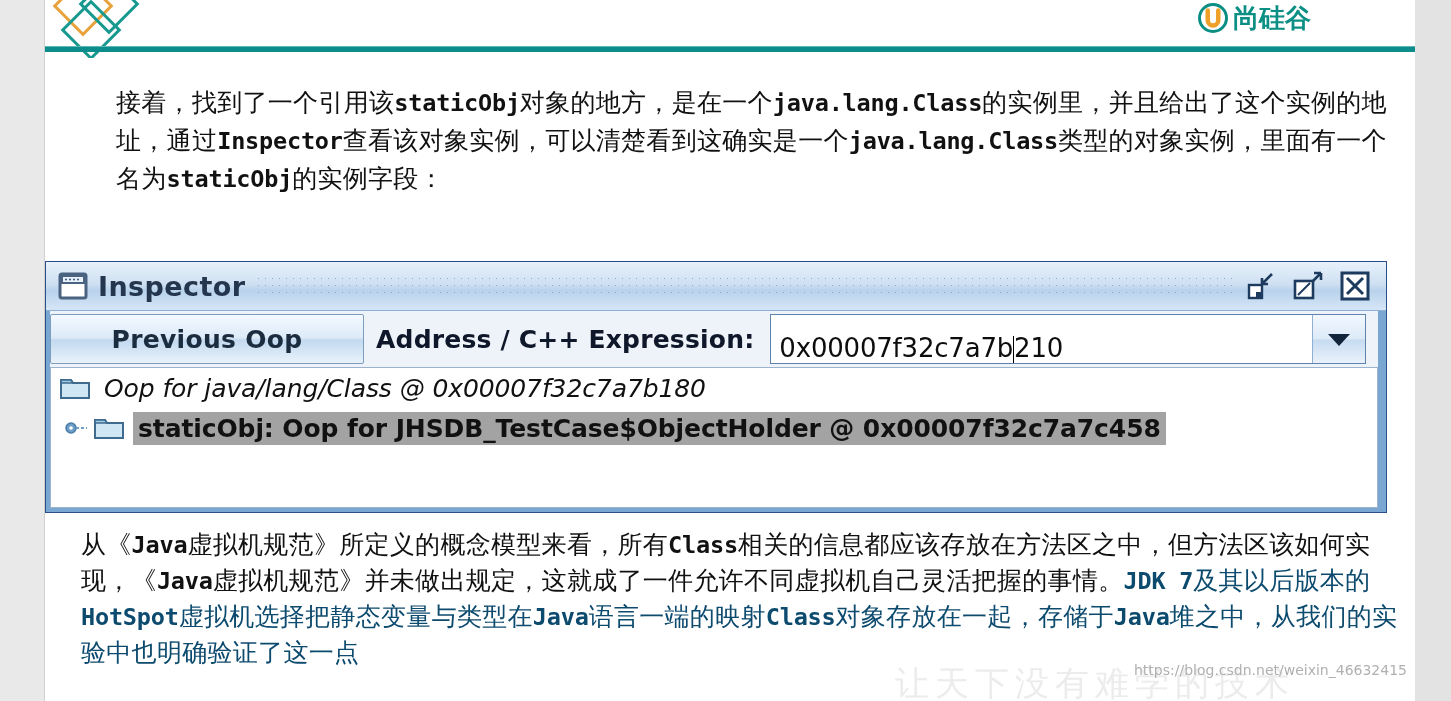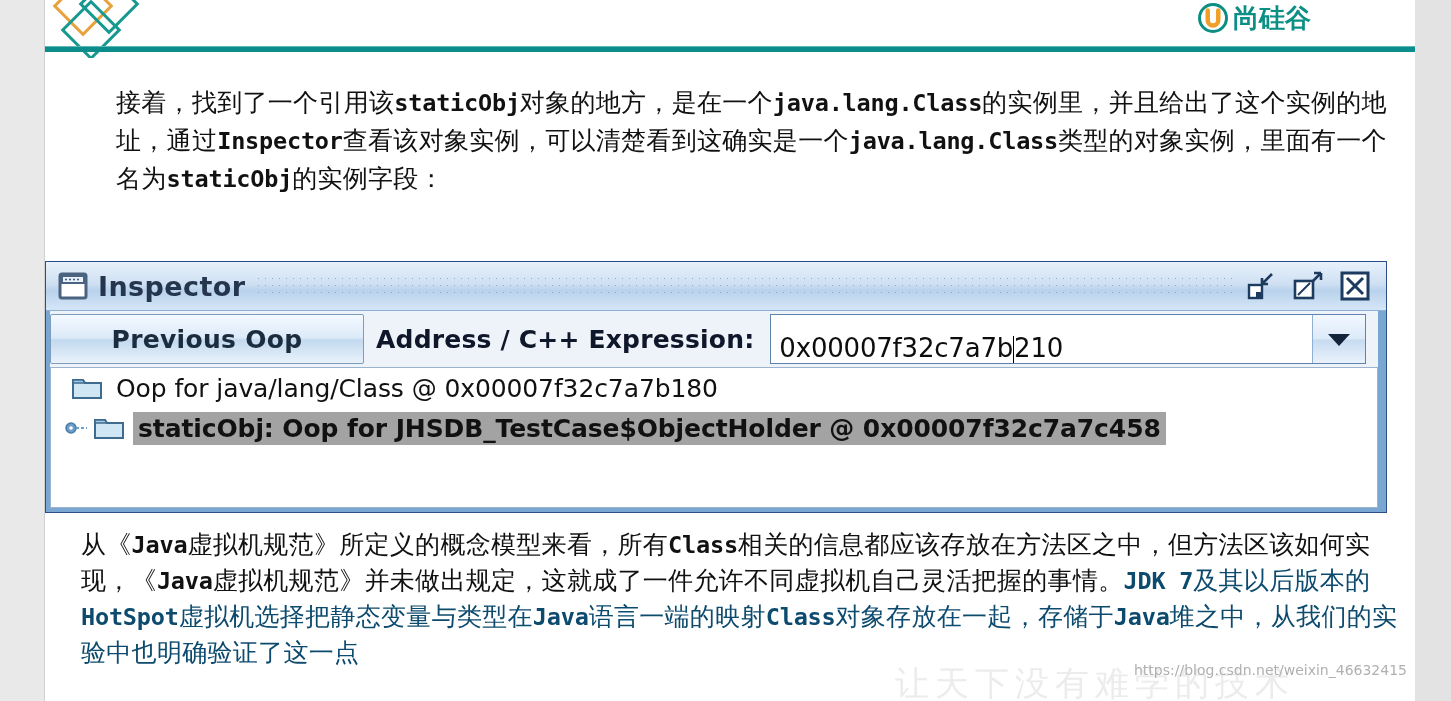"Oop for java/lang/Class @" .tree-row.root { font-style: none -> italic; padding-left: 20px -> 8px }
